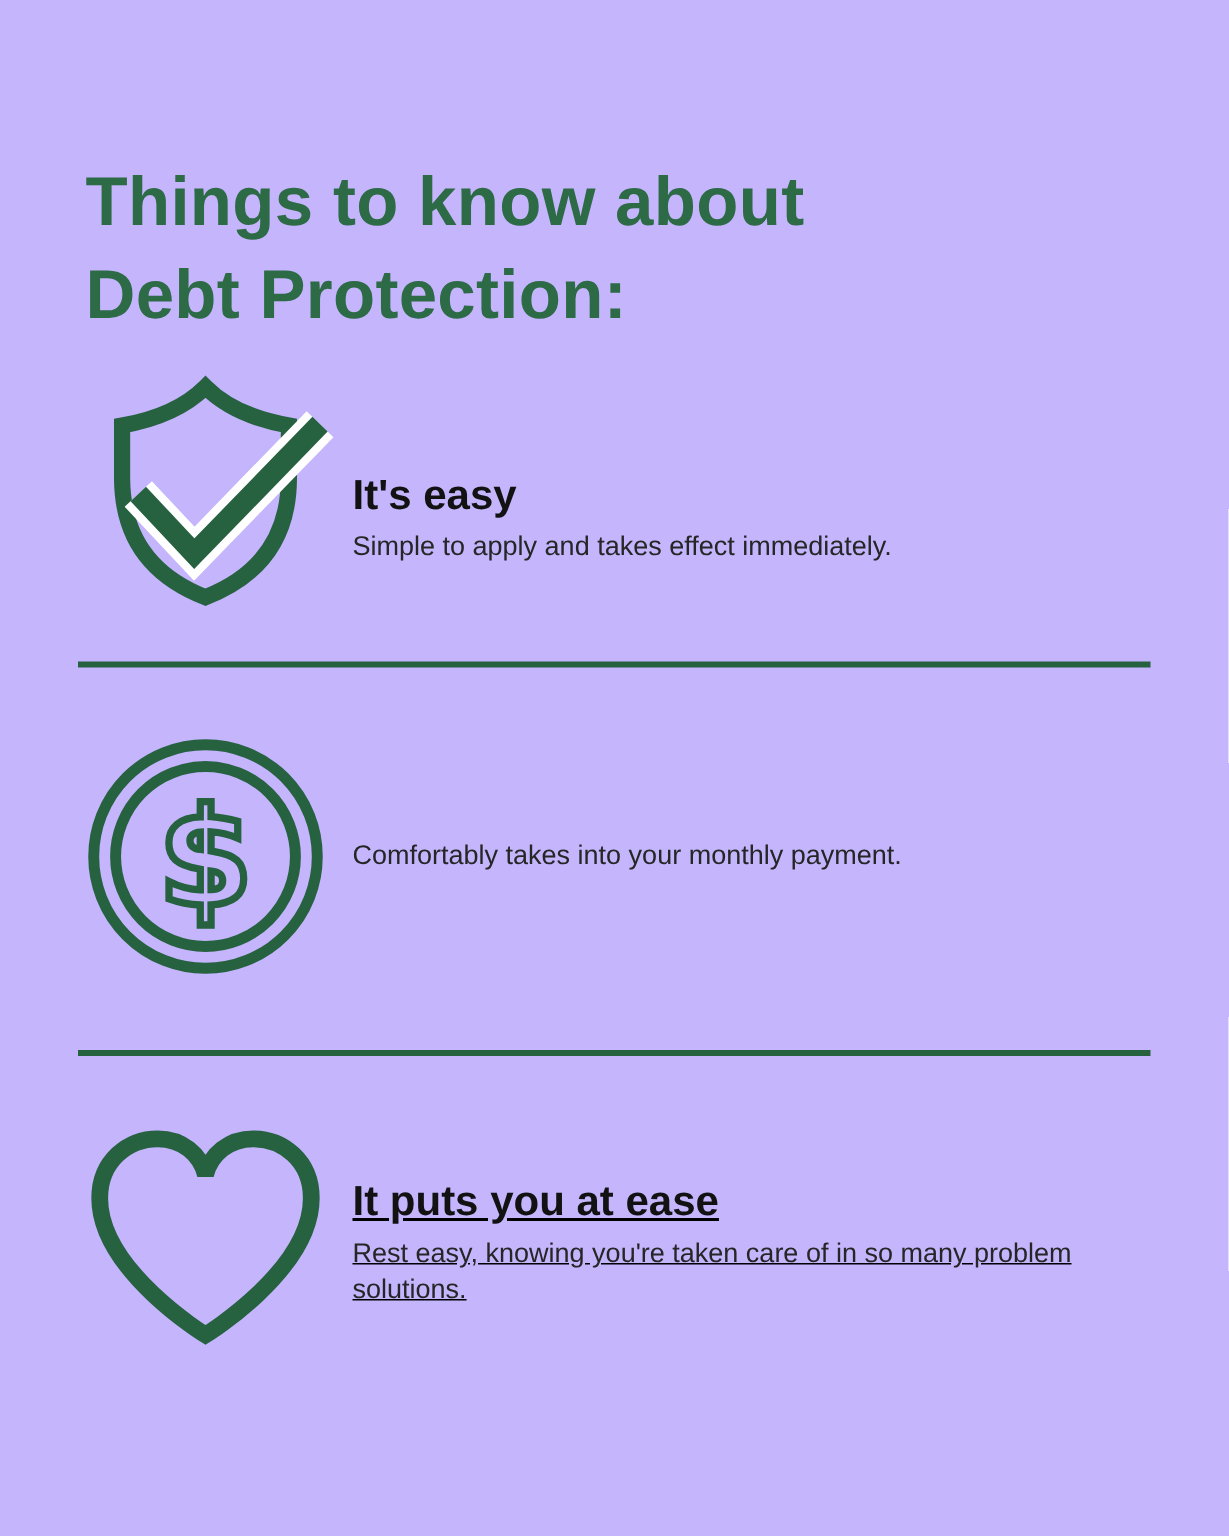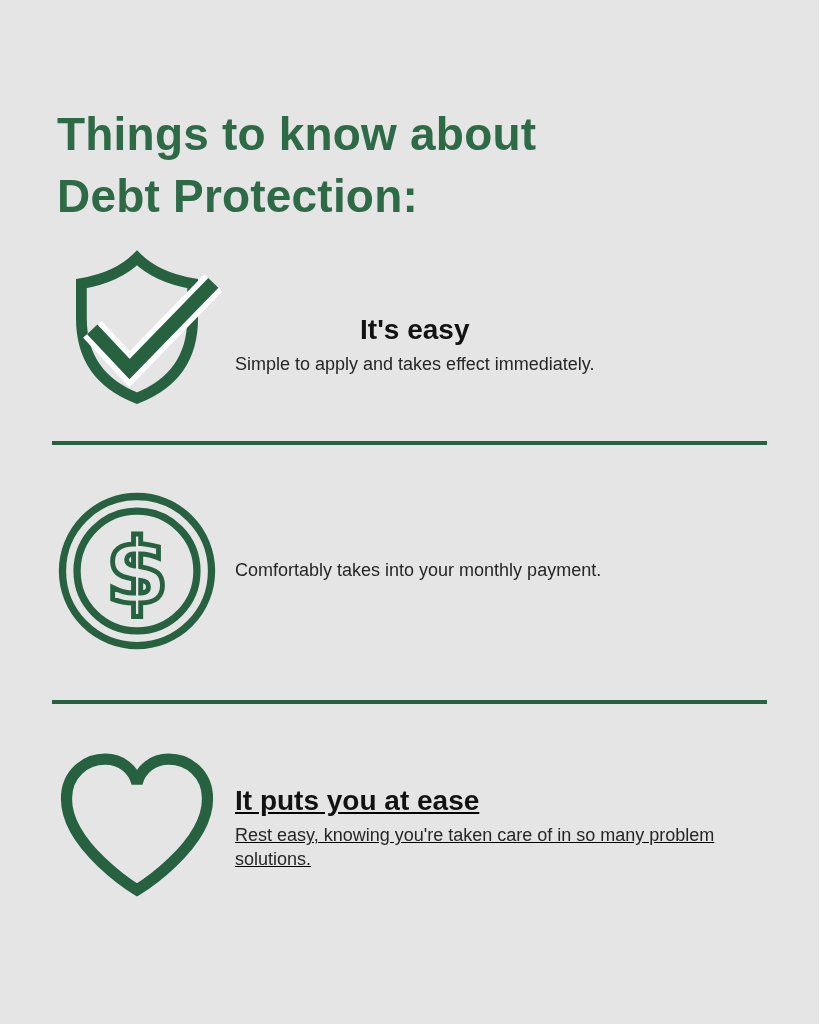"Things to know about" .poster { background: #e5e5e5 -> #c4b5fd }
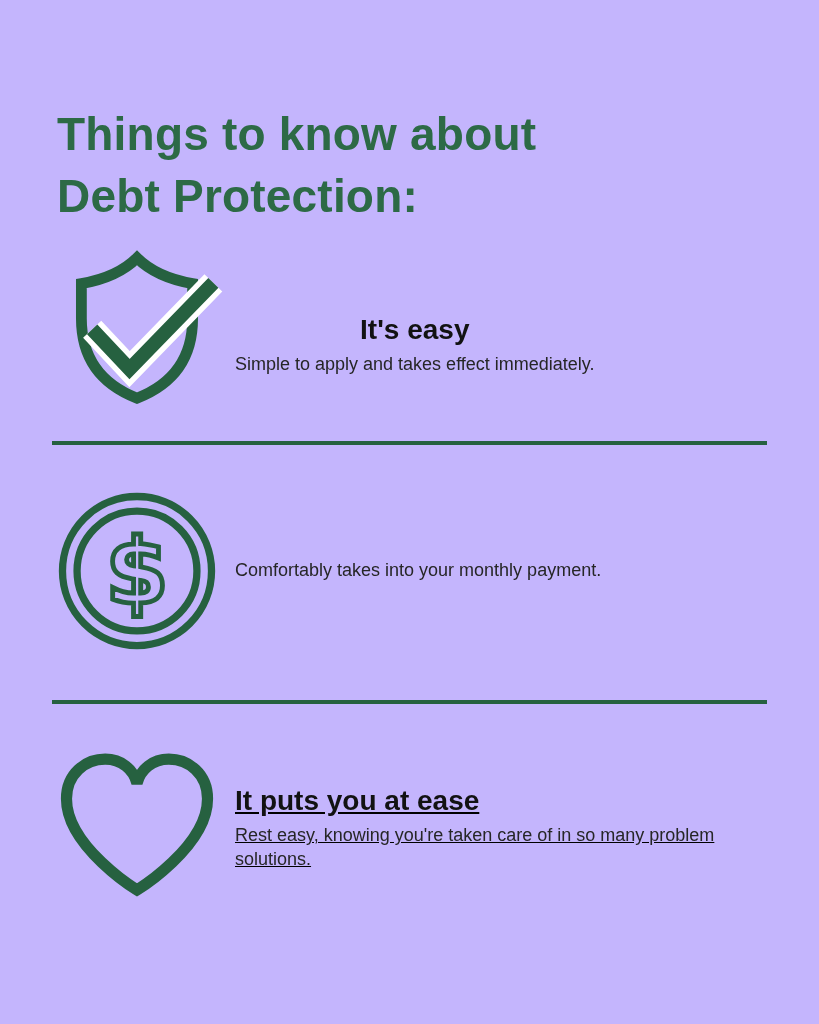"It's easy" .row-1 .text-col { text-align: center -> none }
